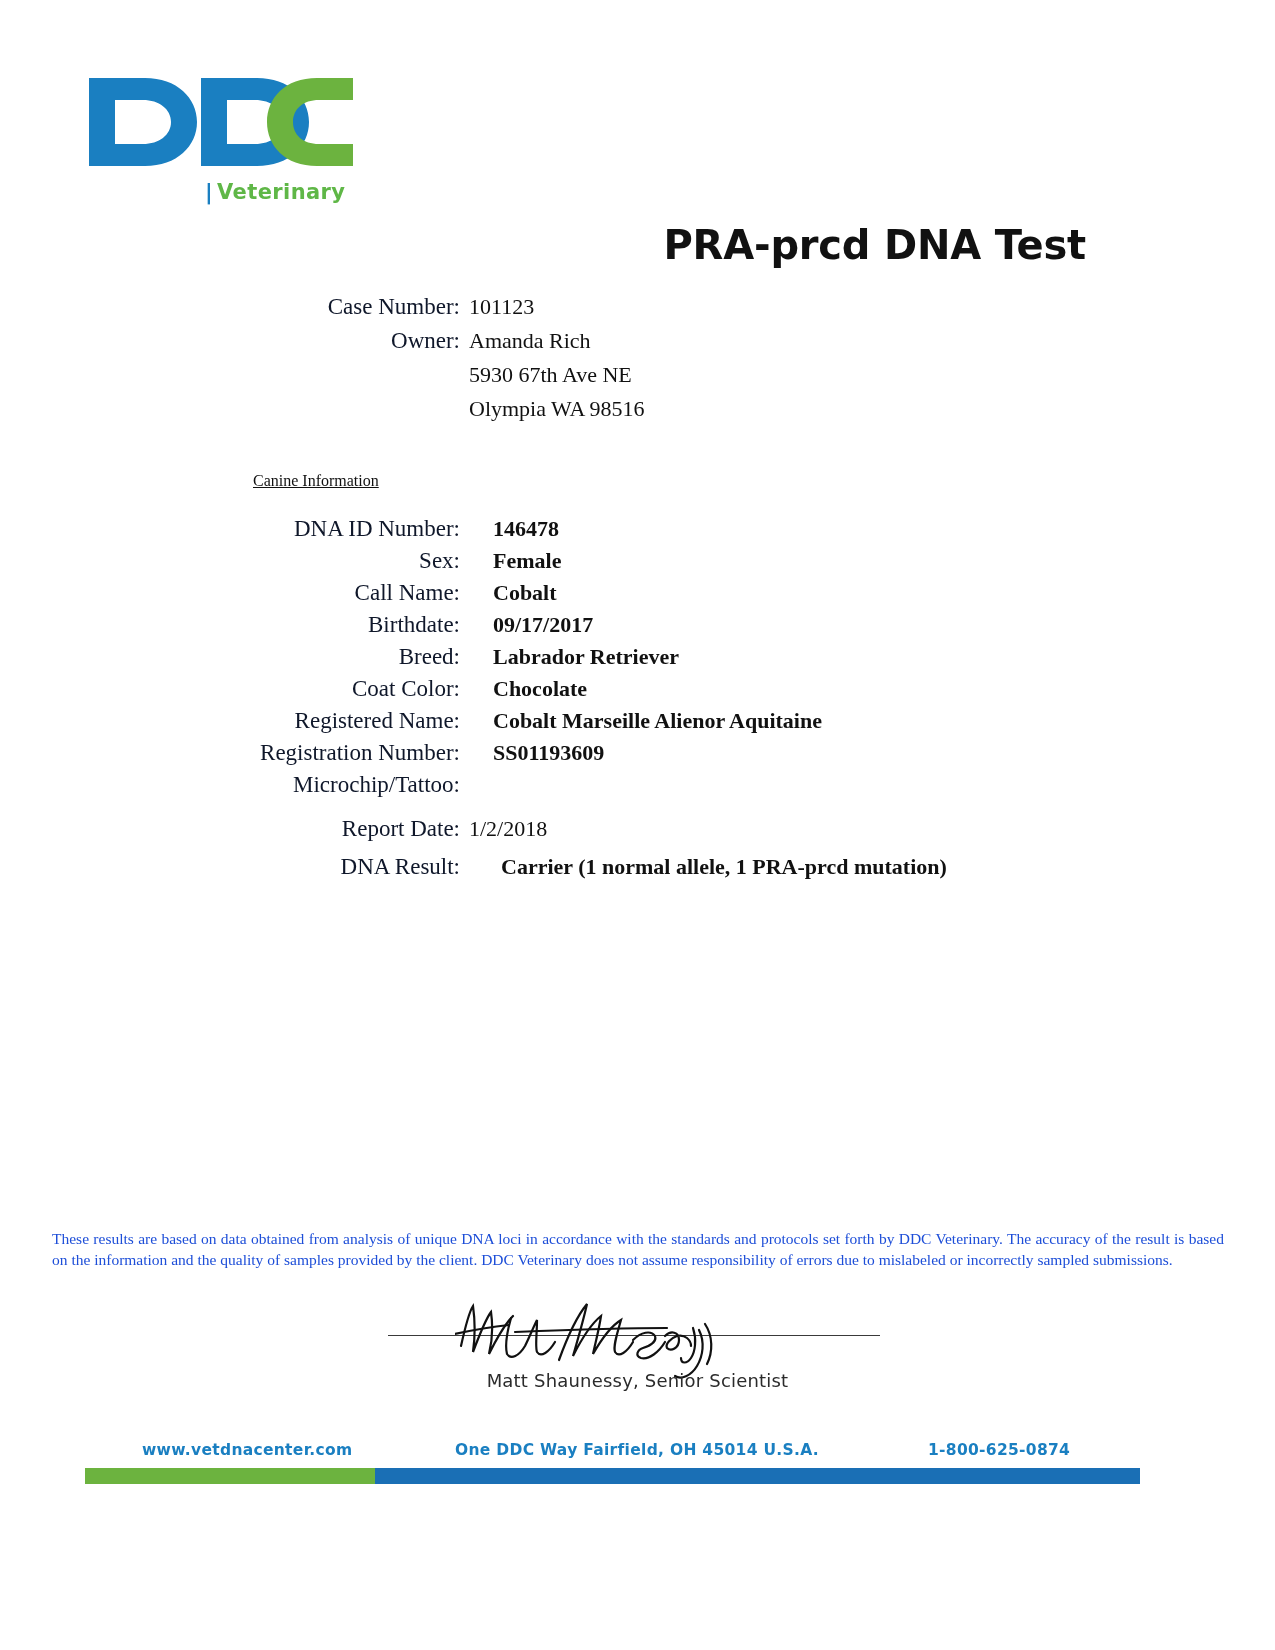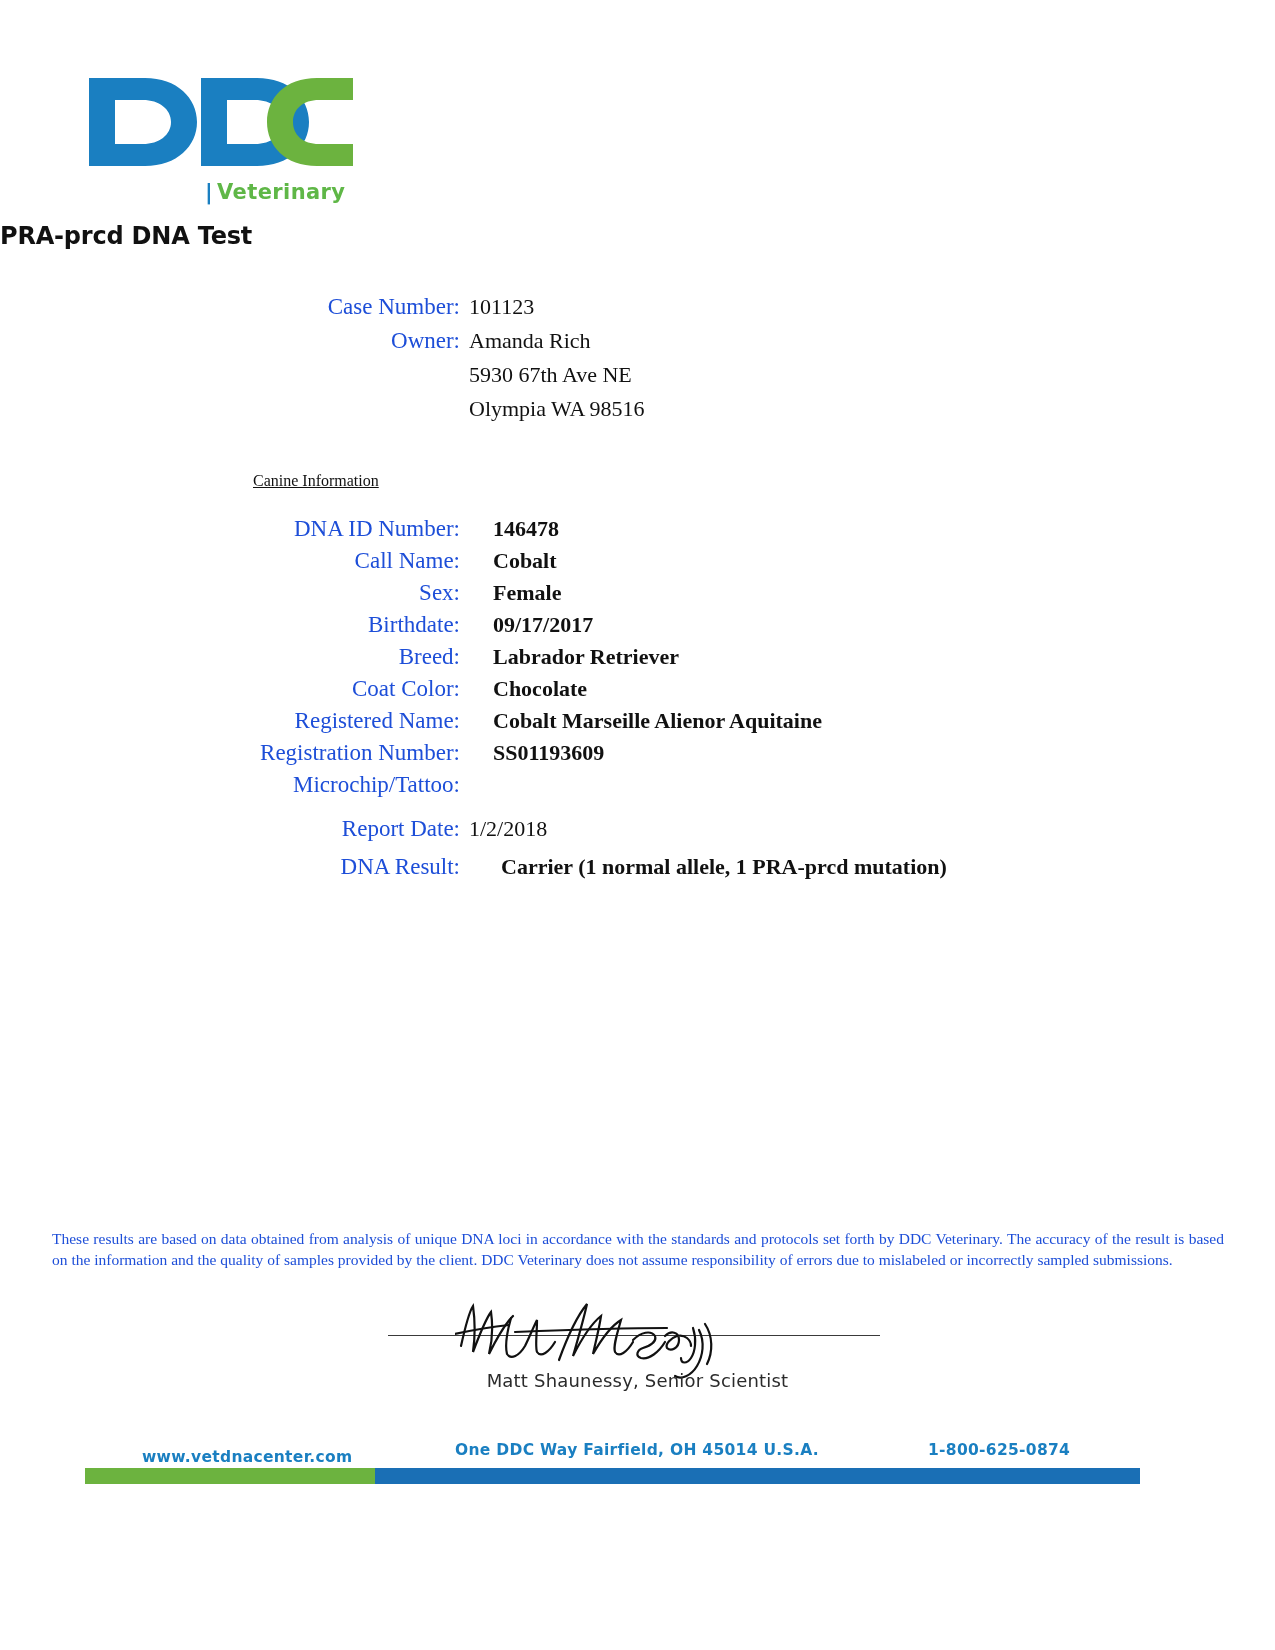"PRA-prcd DNA Test" .doc-title { font-size: 24px -> 40px; text-align: left -> right }
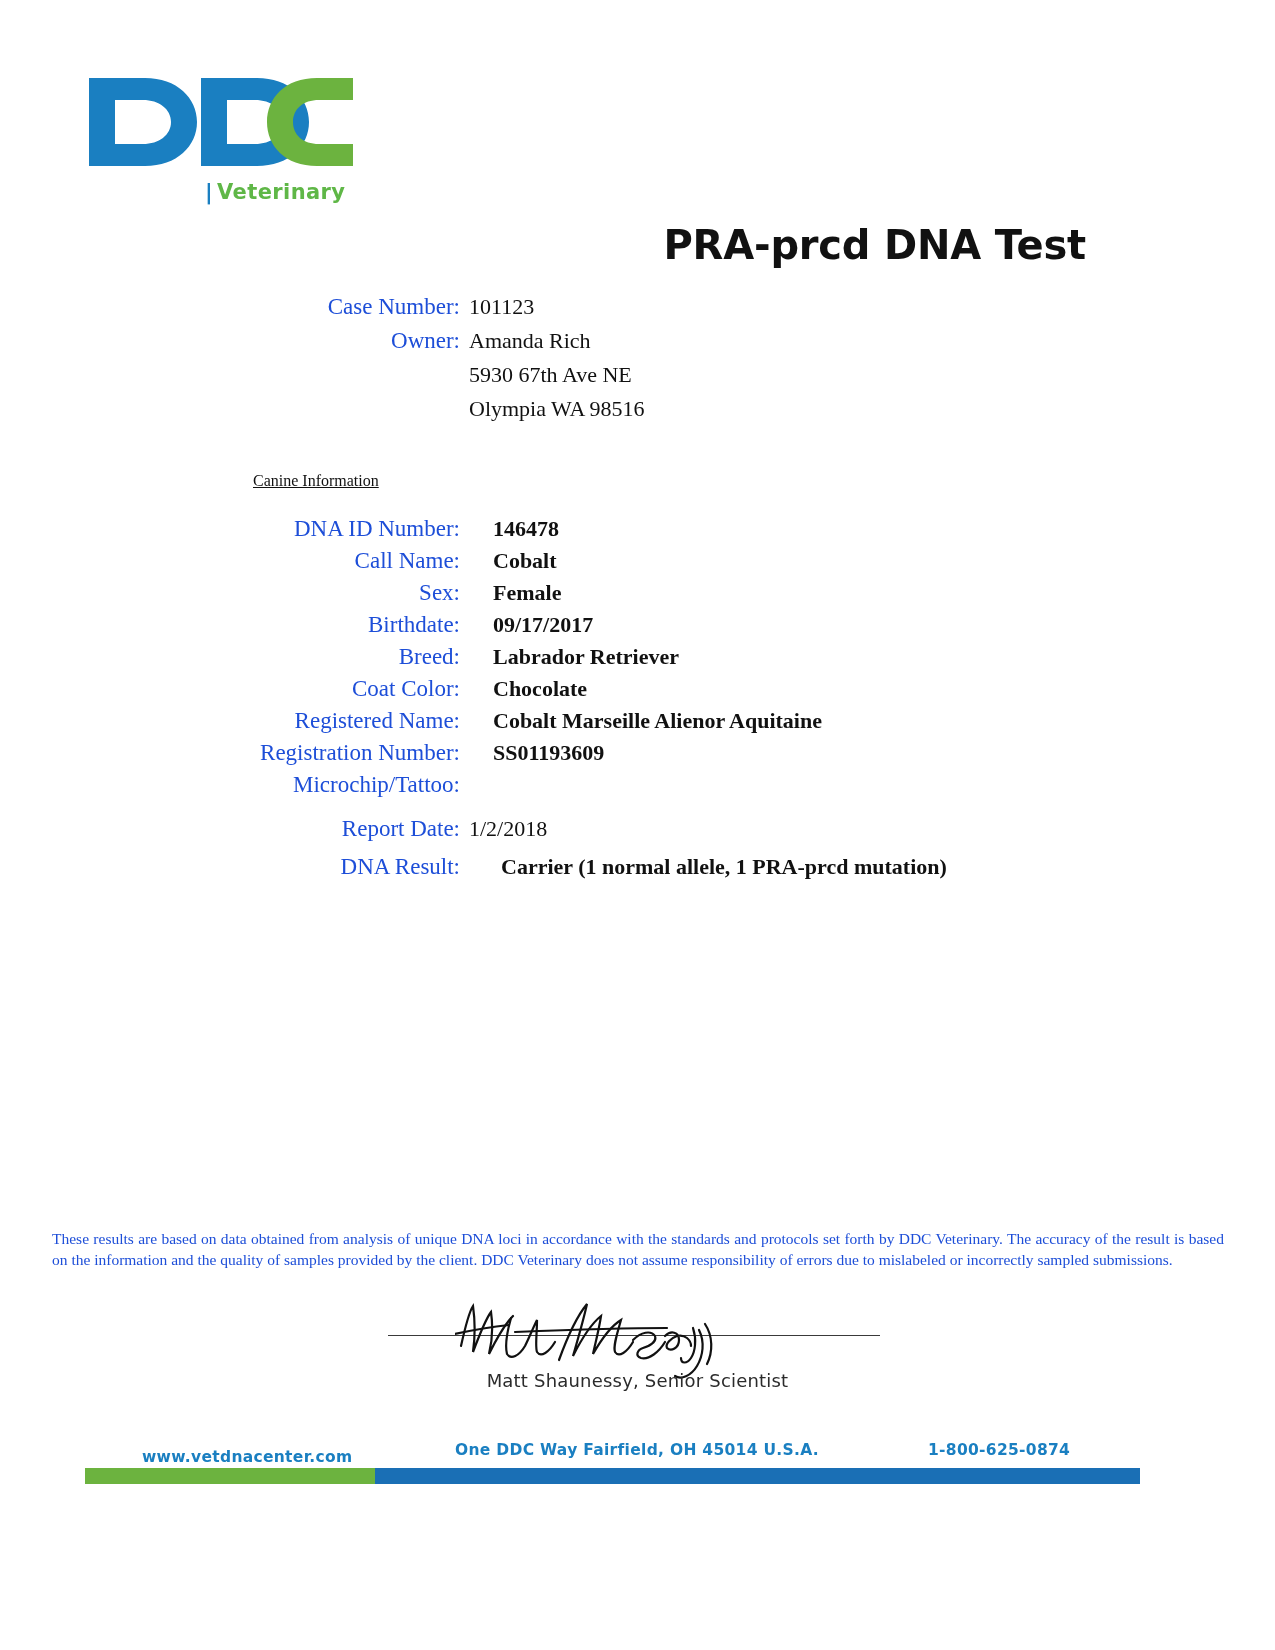"Case Number:" .lbl { color: #1d4ed8 -> #0f172a }
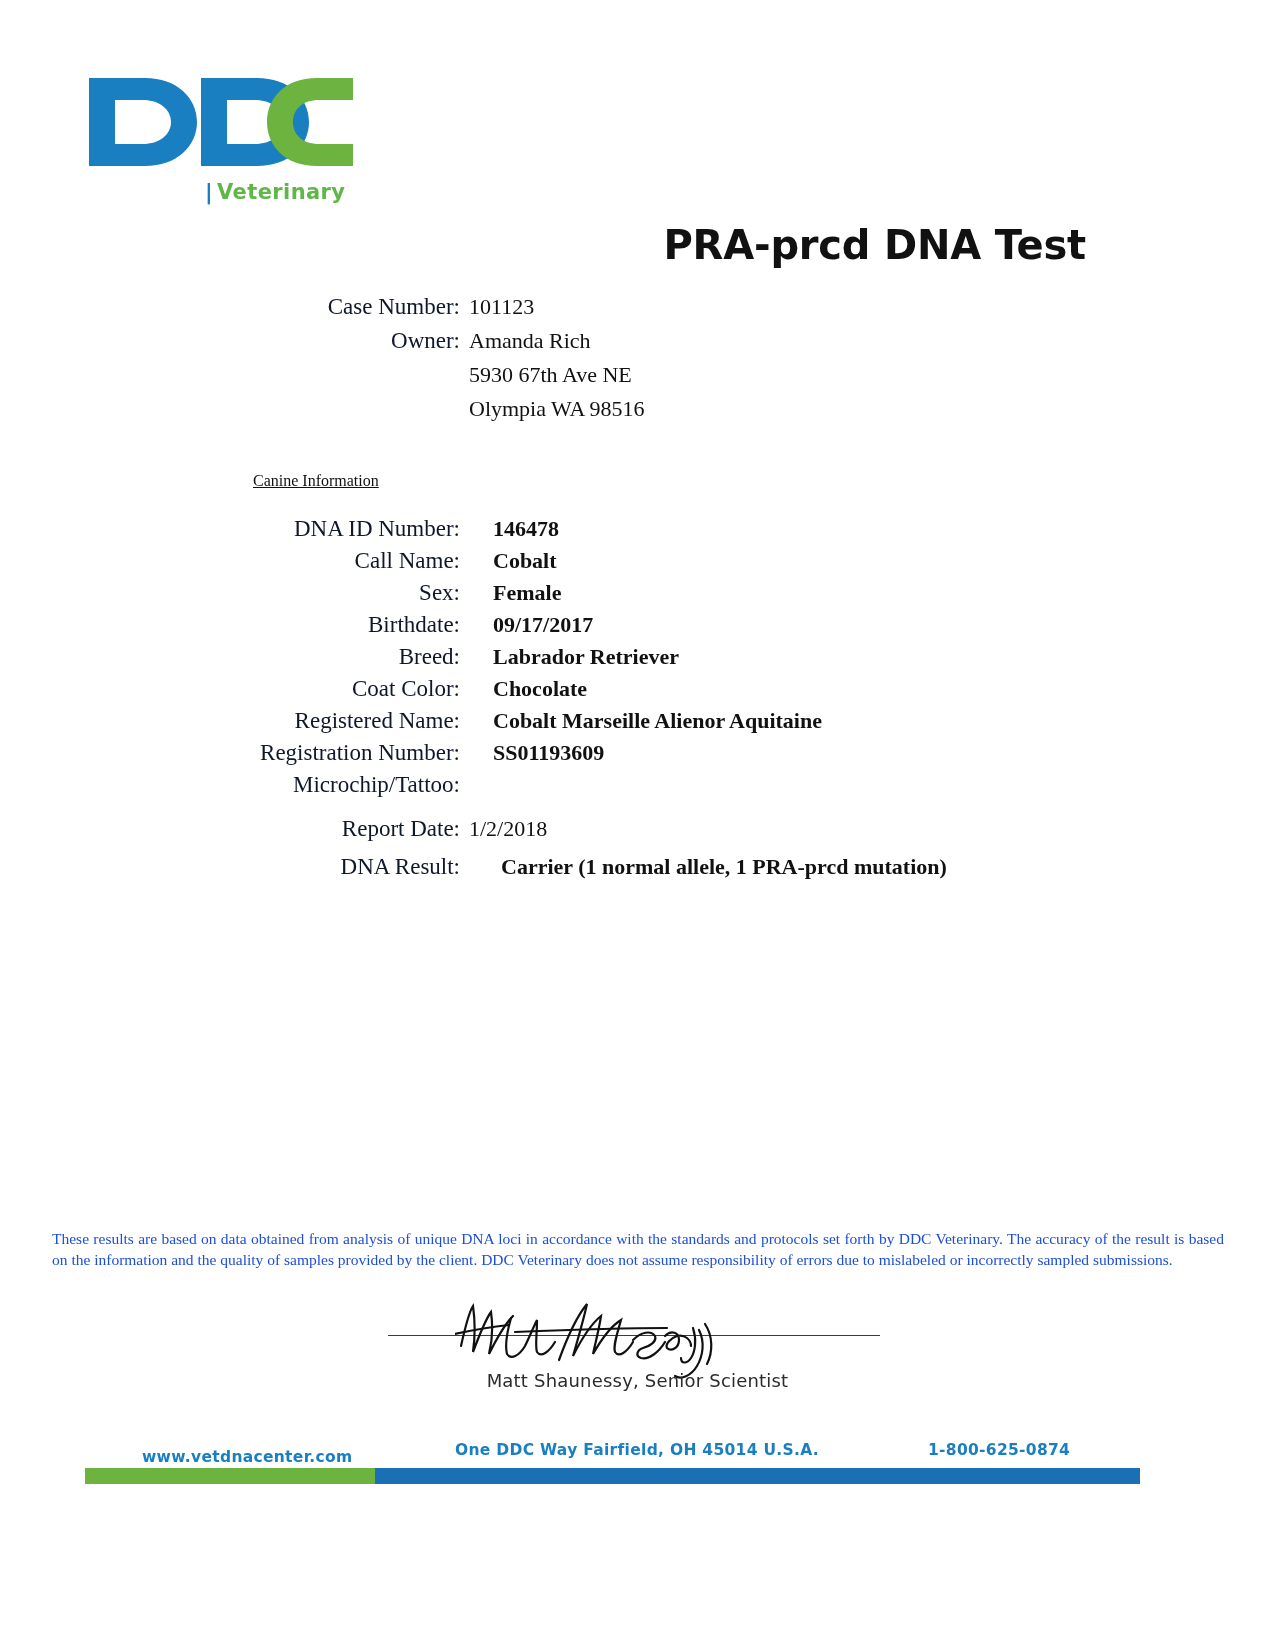"Call Name:" div.row { order: before "Sex:" -> after "Sex:" }
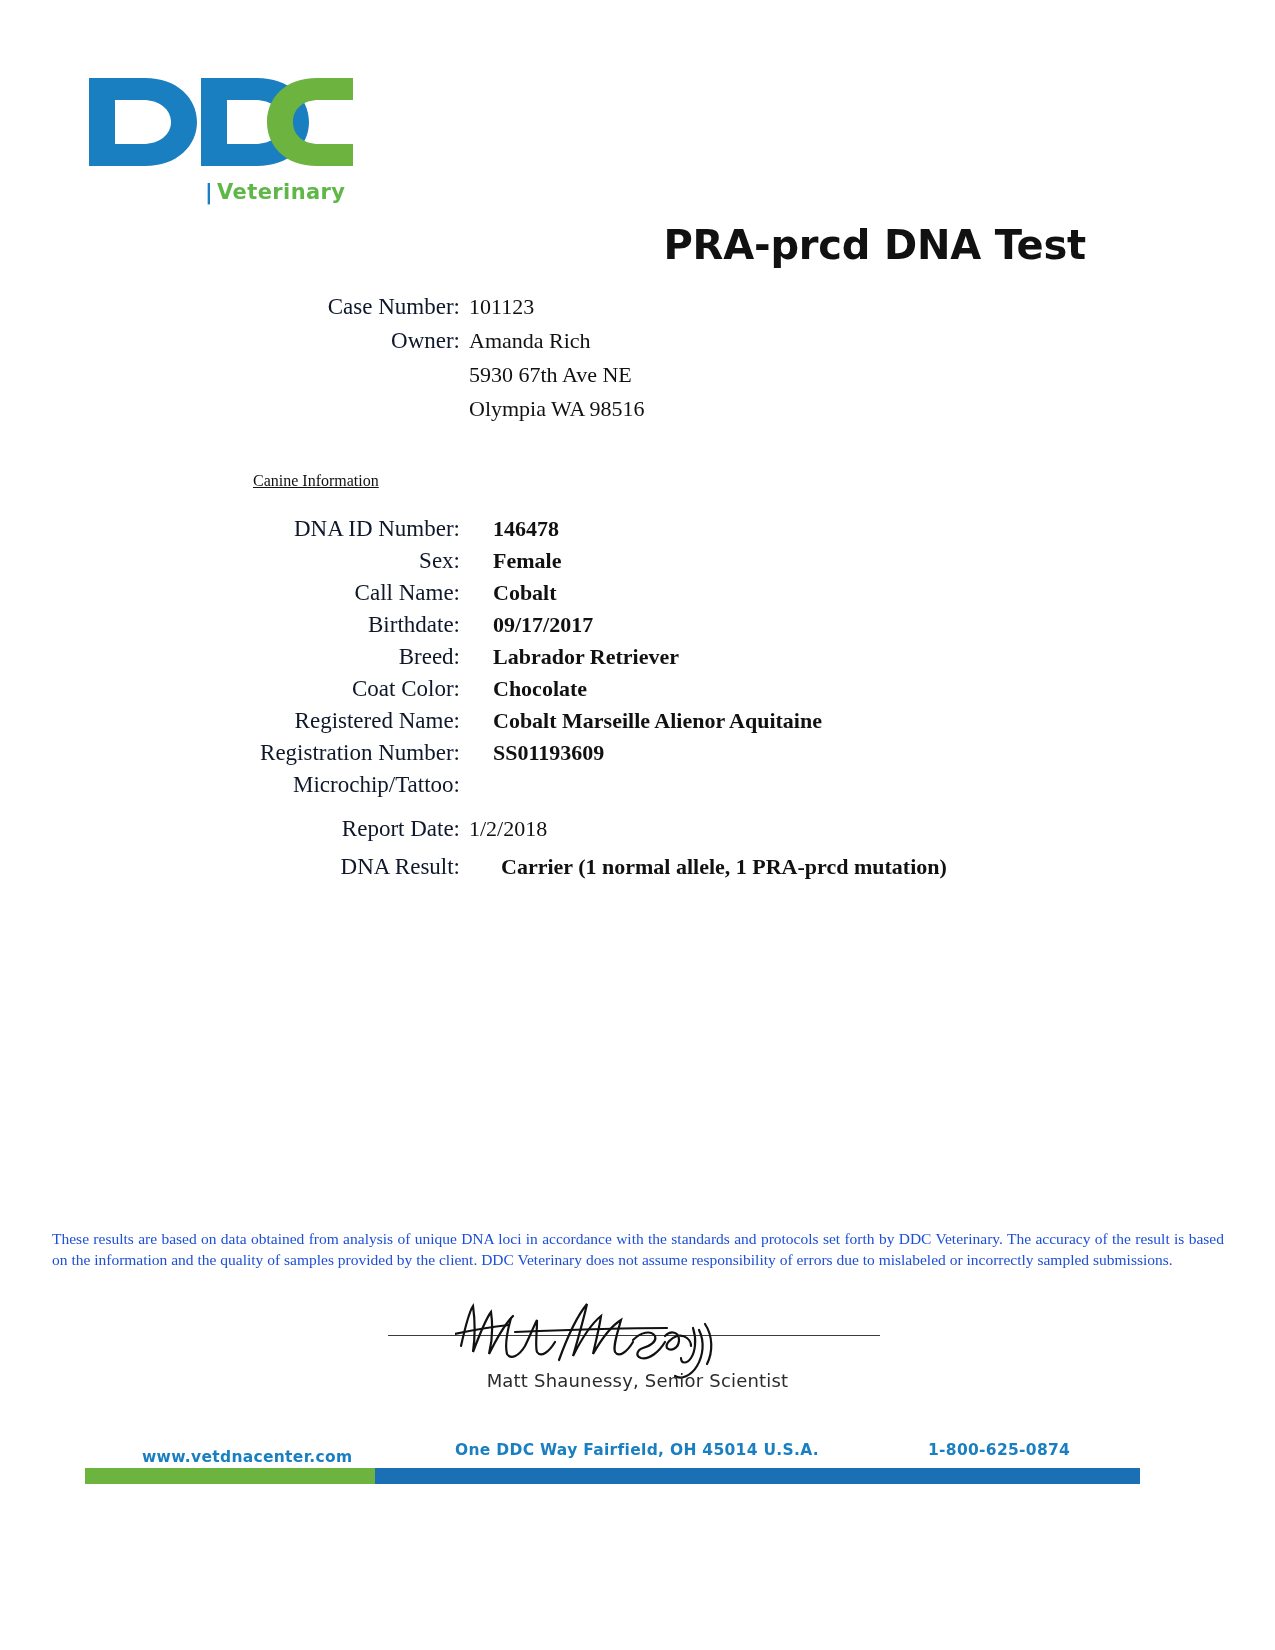"www.vetdnacenter.com" .footer-text .f1 { margin-top: 7px -> none }
